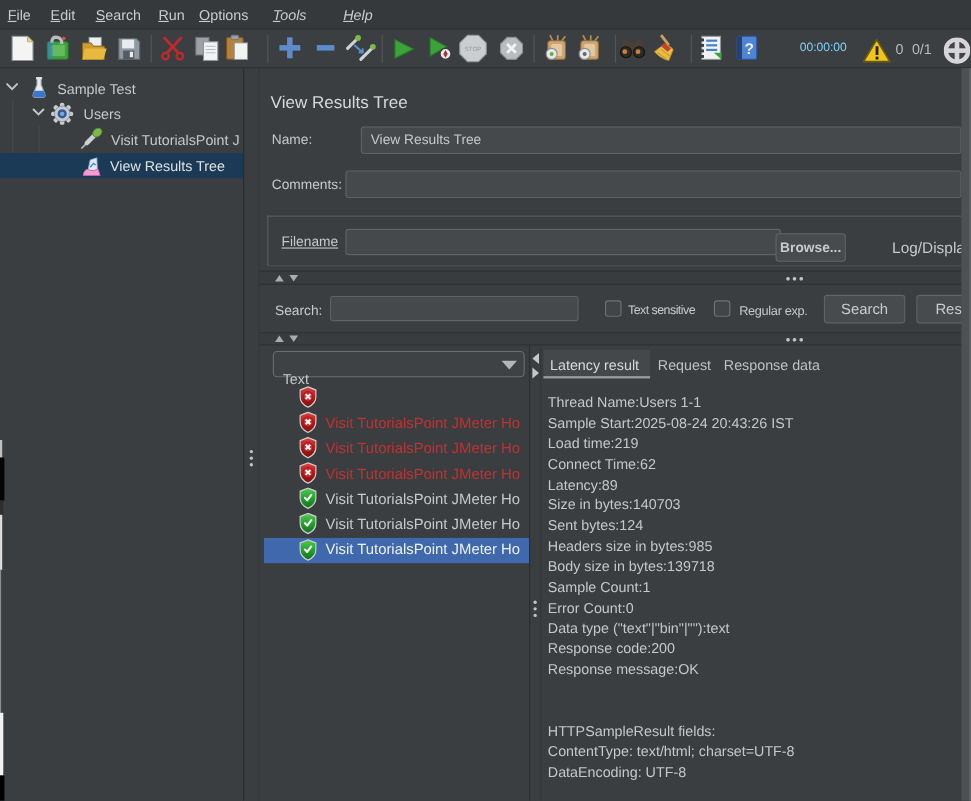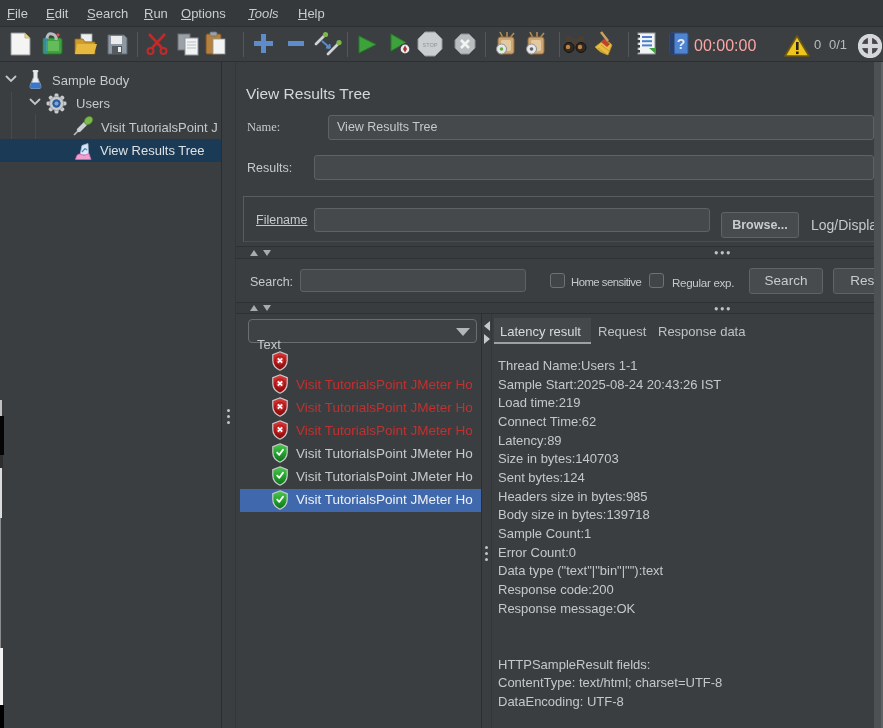"Help" span.menu-item { font-style: none -> italic; left: 298px -> 312px }
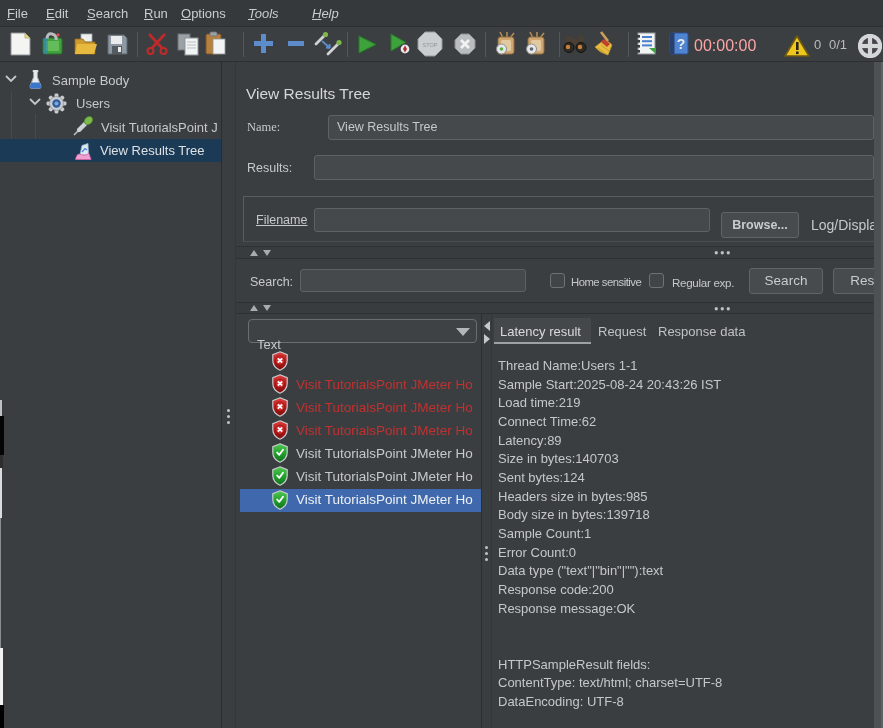"00:00:00" span.abs { color: #fca5a5 -> #7dd3fc; font-size: 16px -> 11px; left: 694px -> 727px }
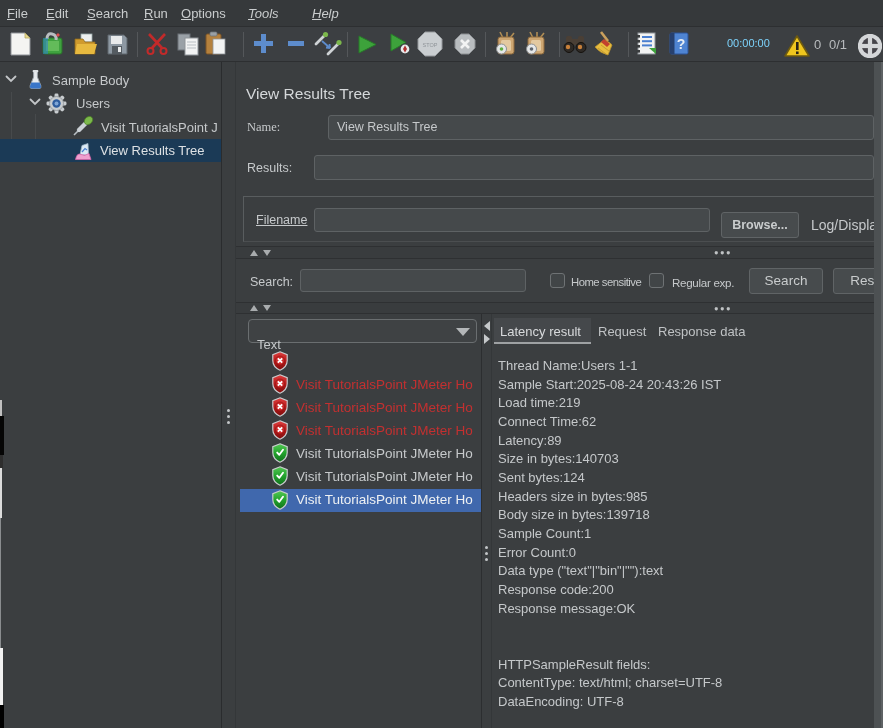"Sample Body" span.lbl { text: Body -> Test }
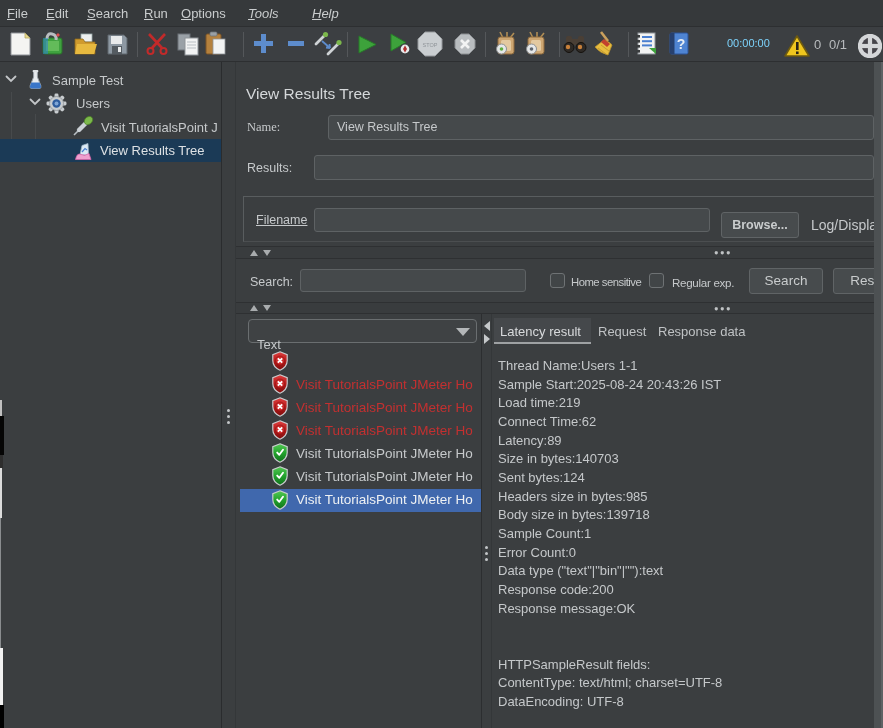"Name:" span.lbl { font-family: Liberation Serif, serif -> none }
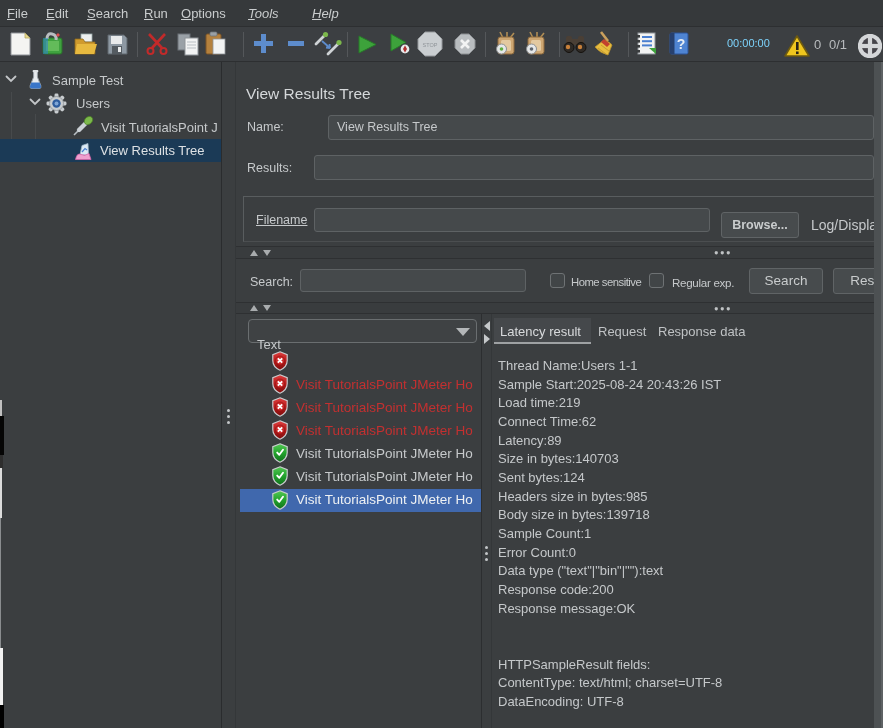"Results:" span.lbl { text: Results -> Comments }
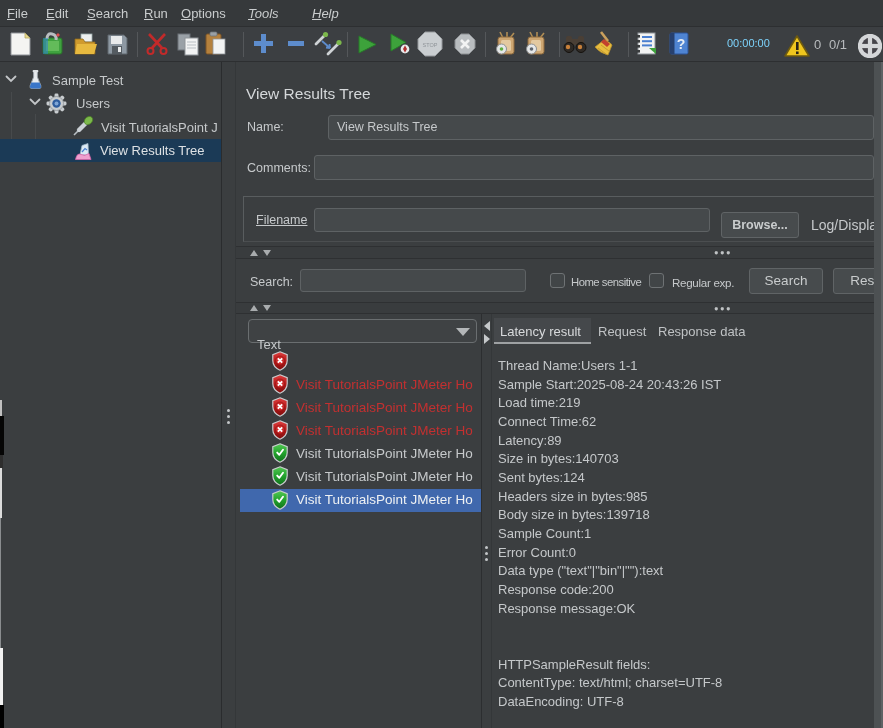"Browse..." div.btn { left: 485px -> 469px; width: 78px -> 64px }
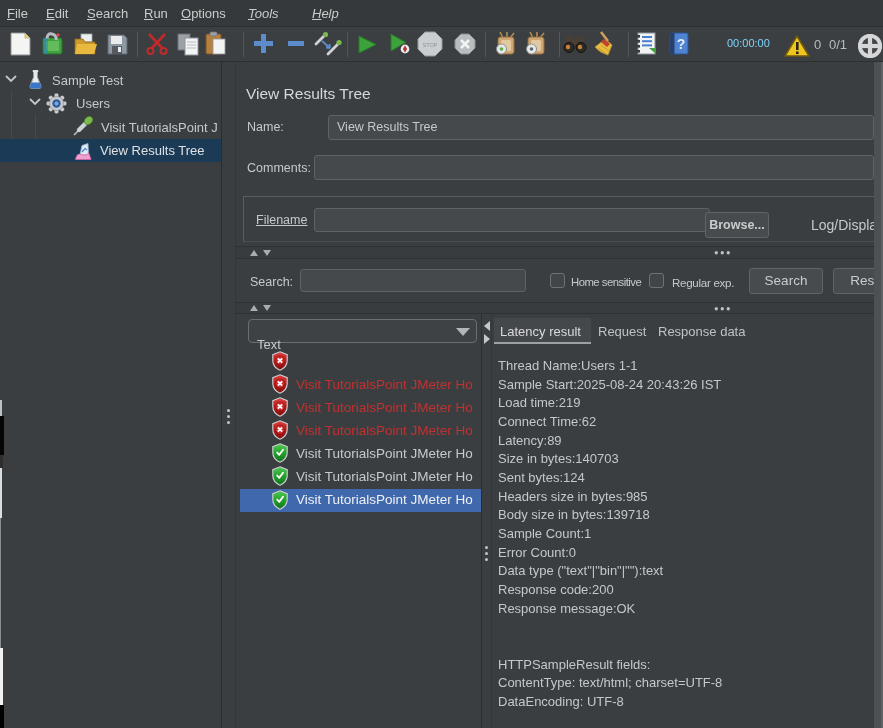"Home sensitive" span.lbl { text: Home -> Text }
